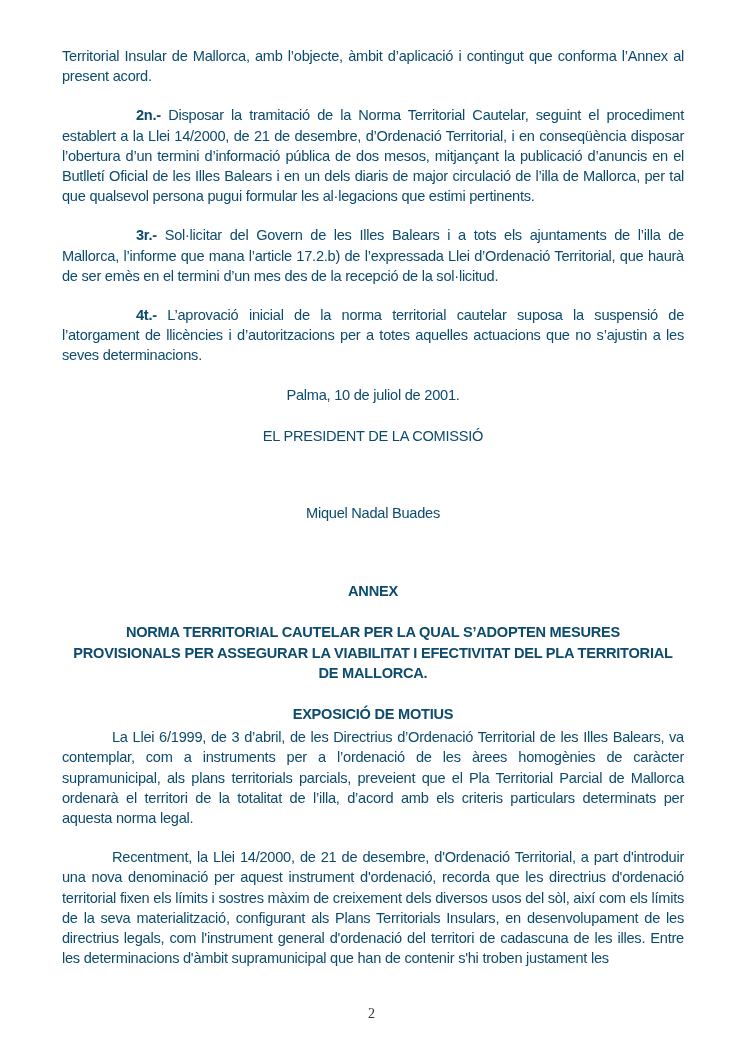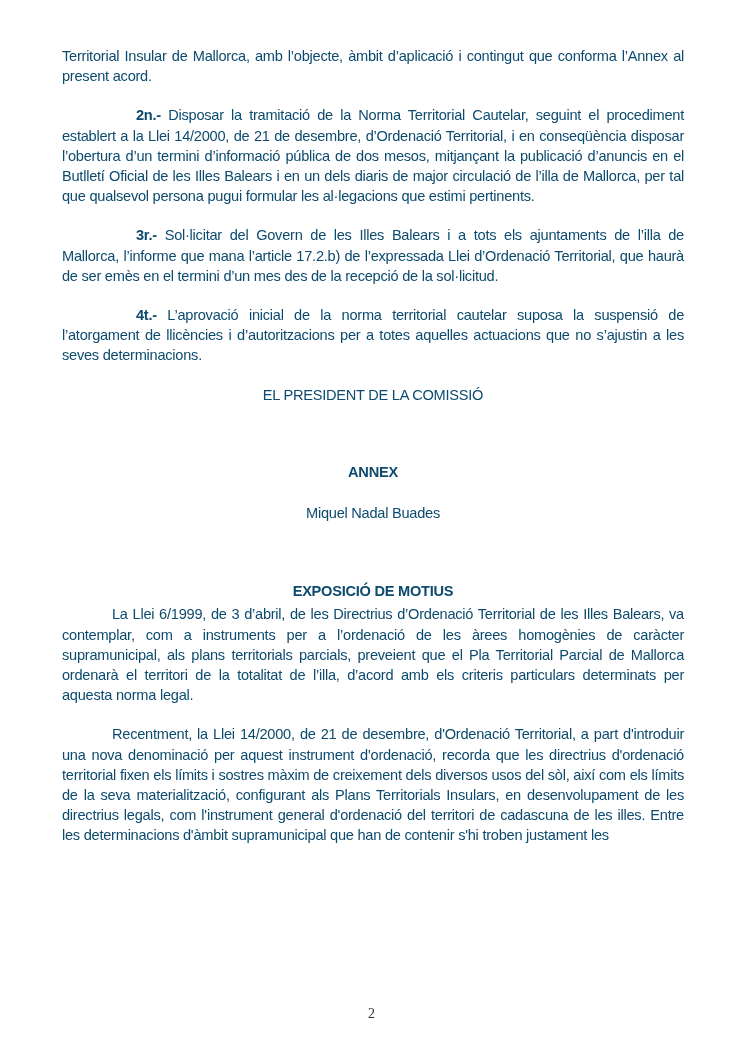"Palma, 10 de juliol de" p.center { html: none -> <p>Palma, 10 de juliol de 2001.</p> }
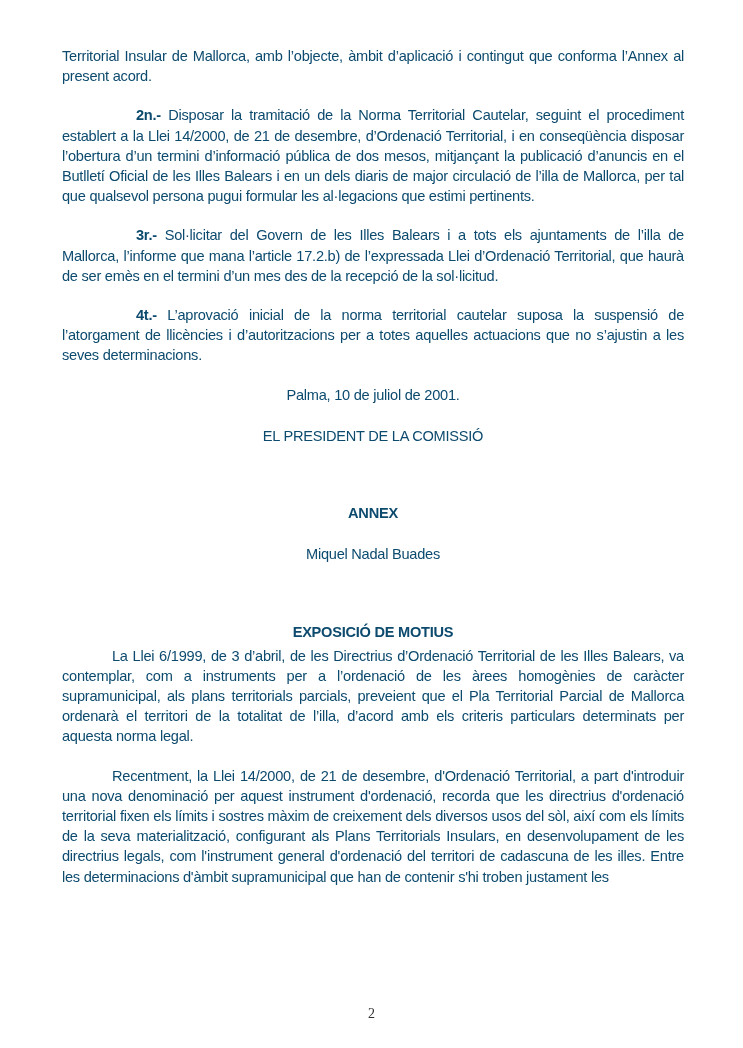"ANNEX" p.center { order: before "Miquel Nadal Buades" -> after "Miquel Nadal Buades" }
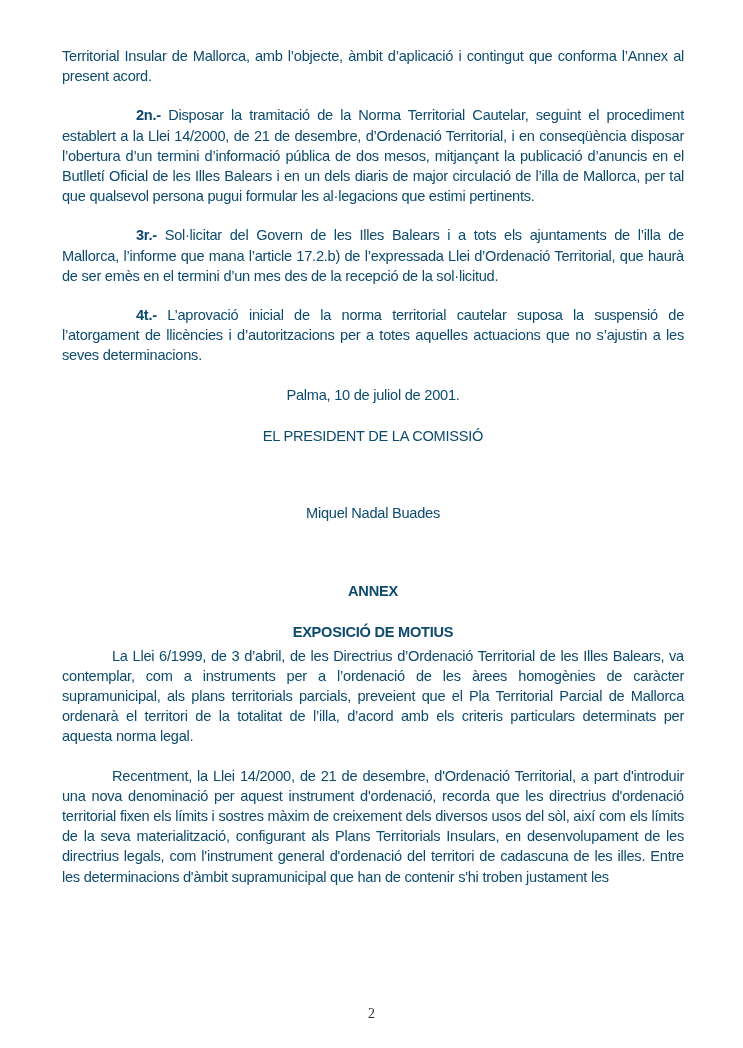"NORMA TERRITORIAL CAUTELAR PER LA" p.center { html: none -> <p>NORMA TERRITORIAL CAUTELAR PER LA QUAL S’ADOPTEN MESURES PROVISIONALS PER ASSEGURAR LA VIABILITAT I EFECTIVITAT DEL PLA TERRITORIAL DE MALLORCA.</p> }
